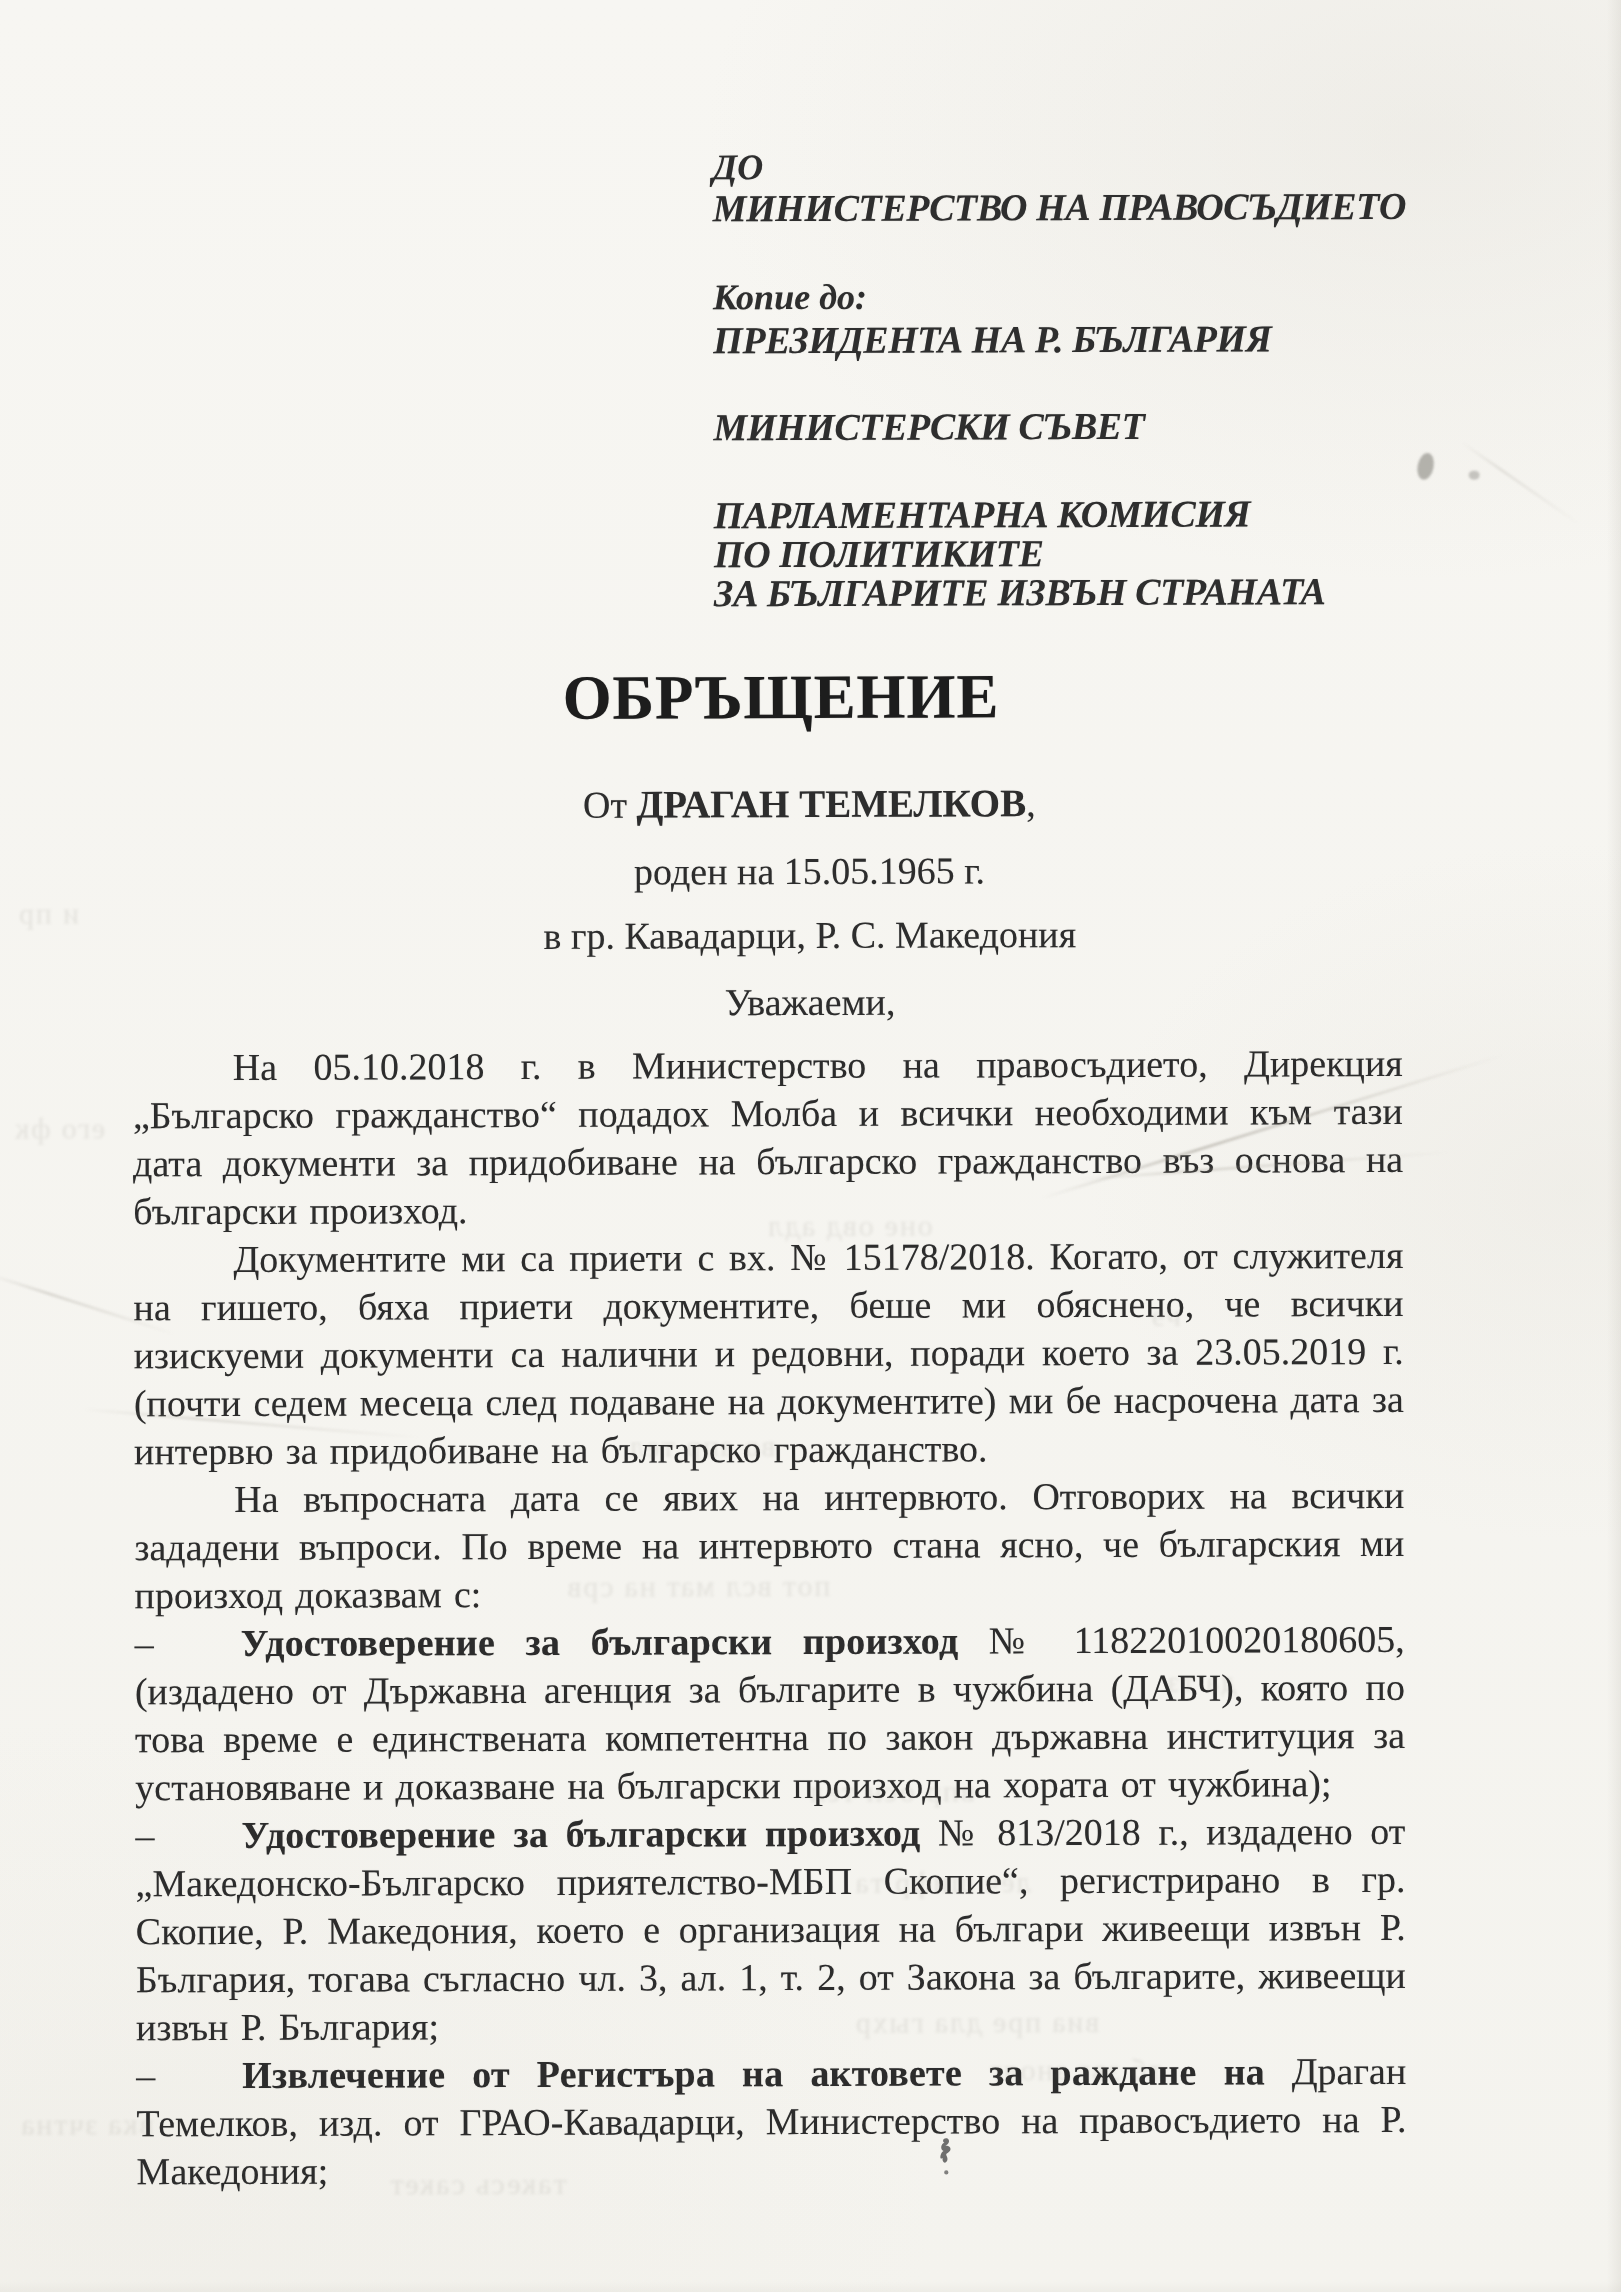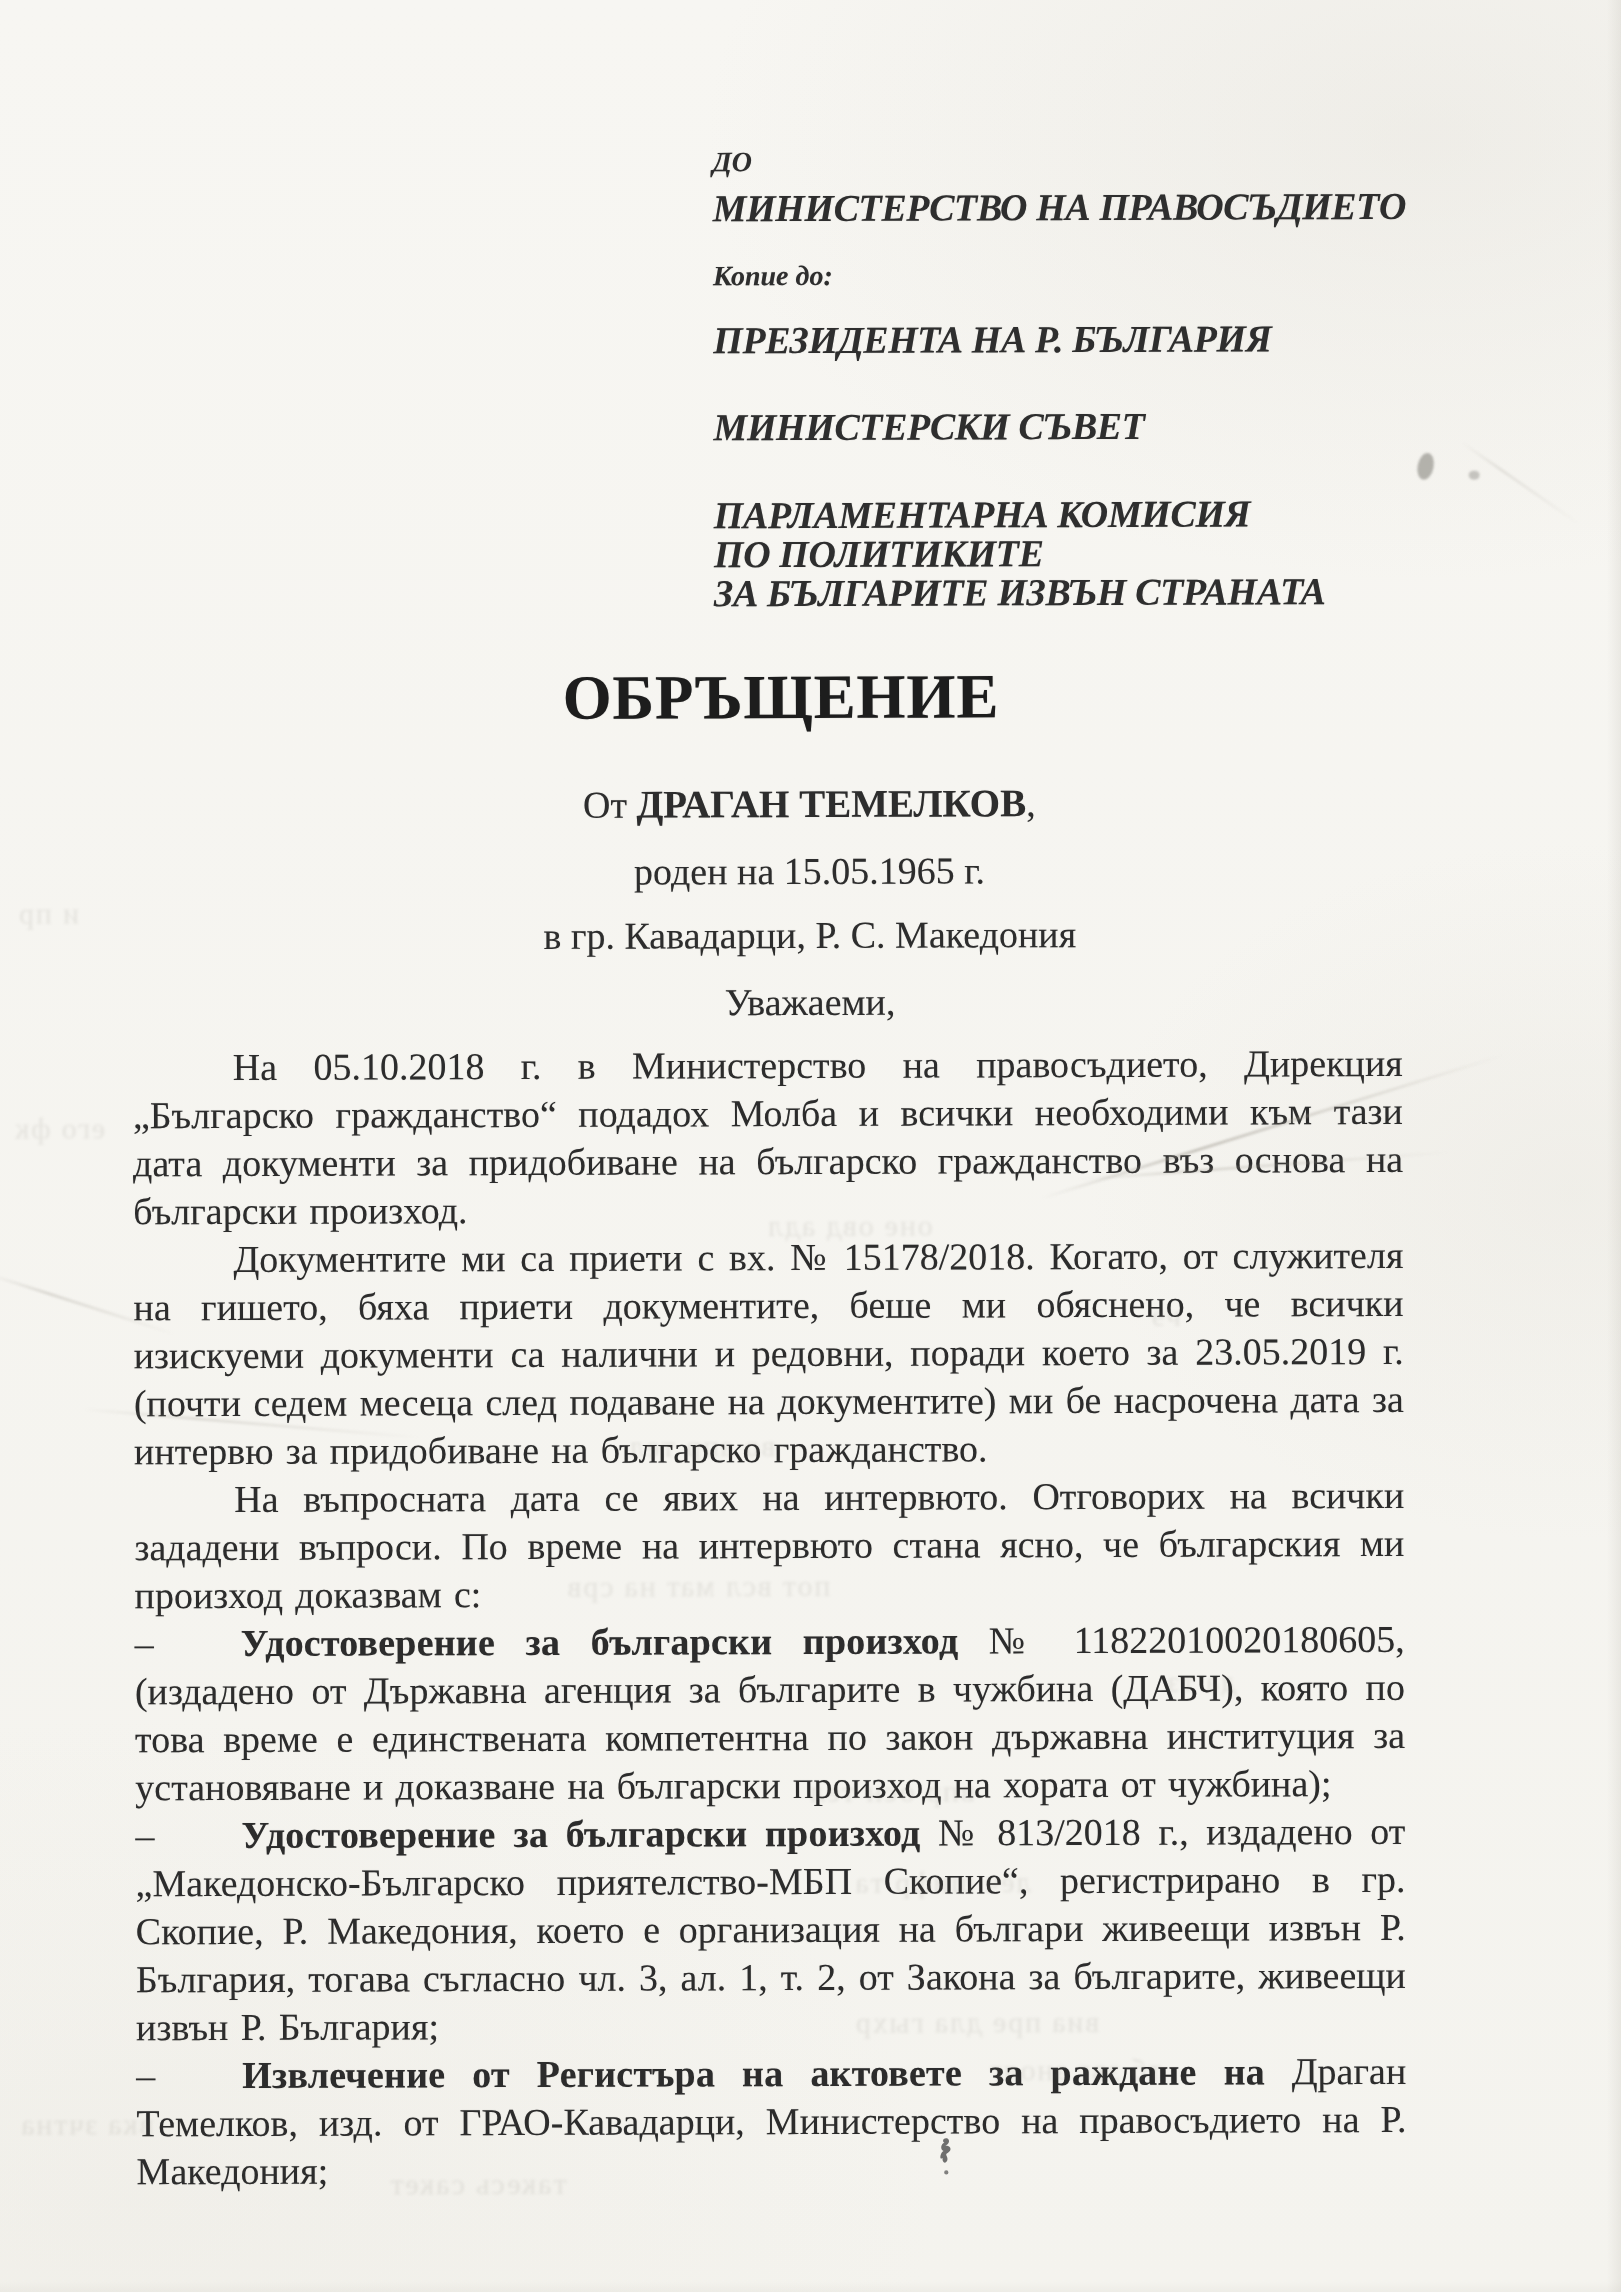"ДО" .addr.small { font-size: 28px -> 36px }
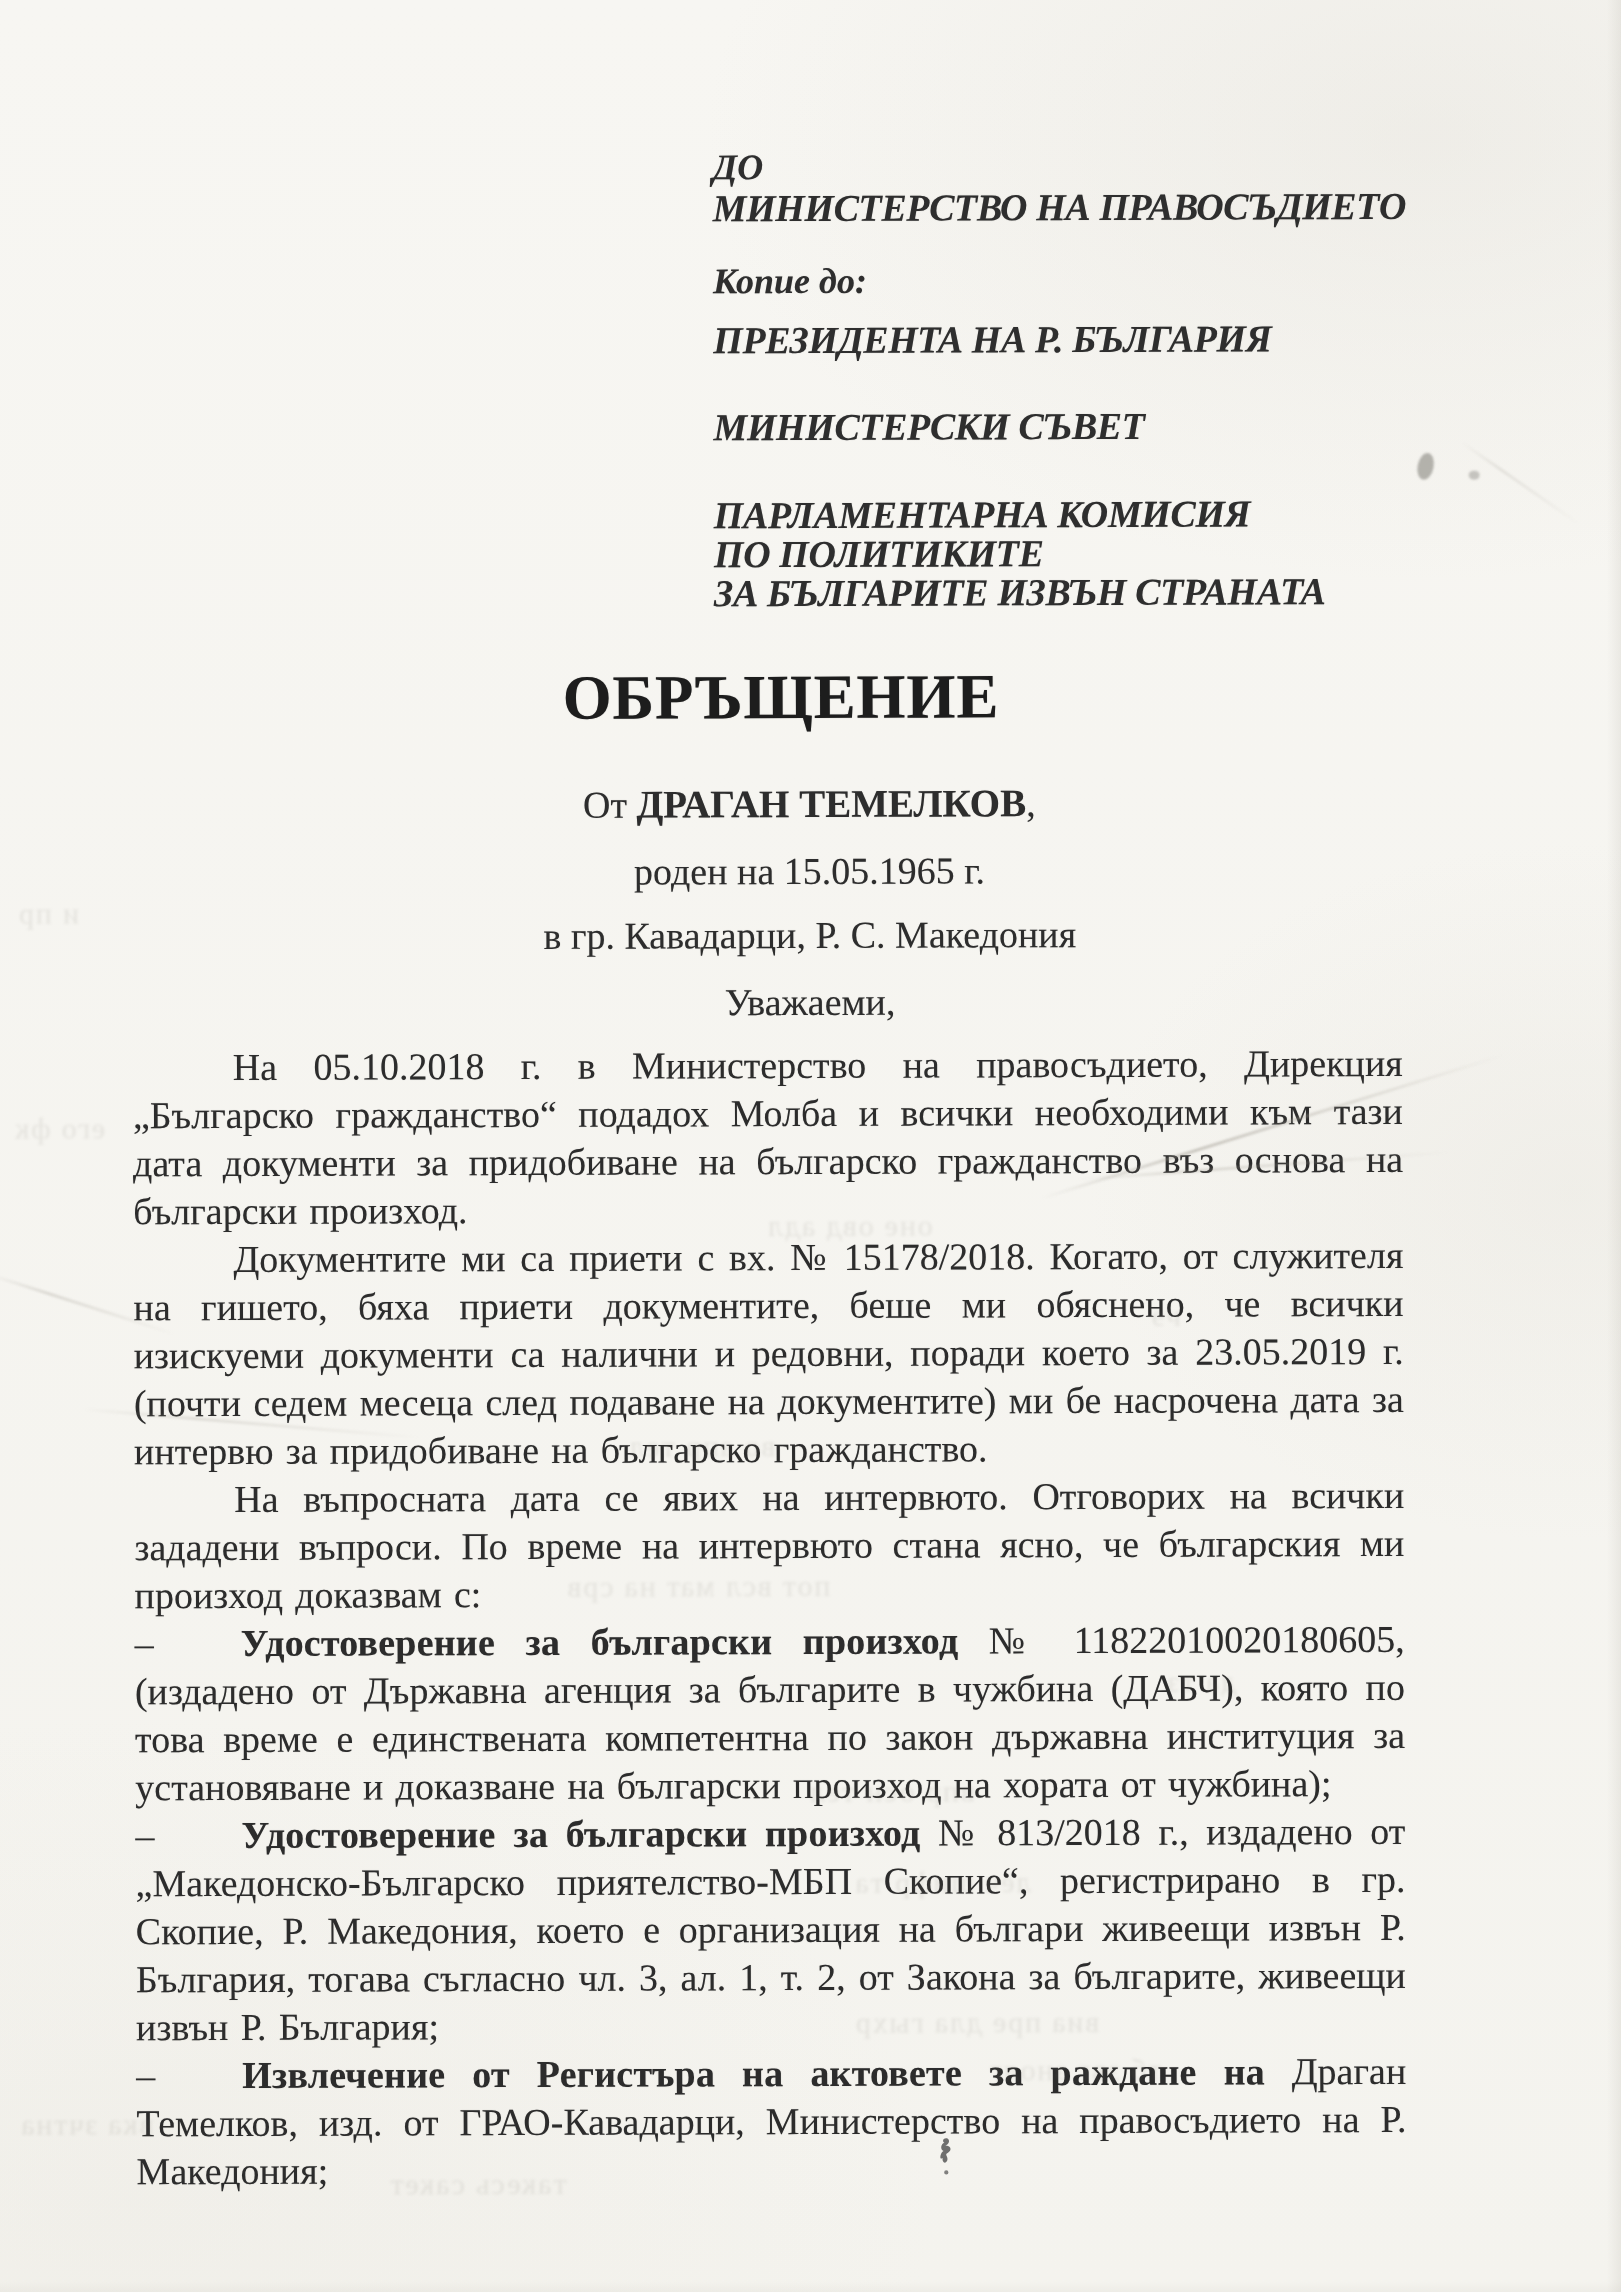"Копие до:" div.addr { top: 260px -> 276px }
